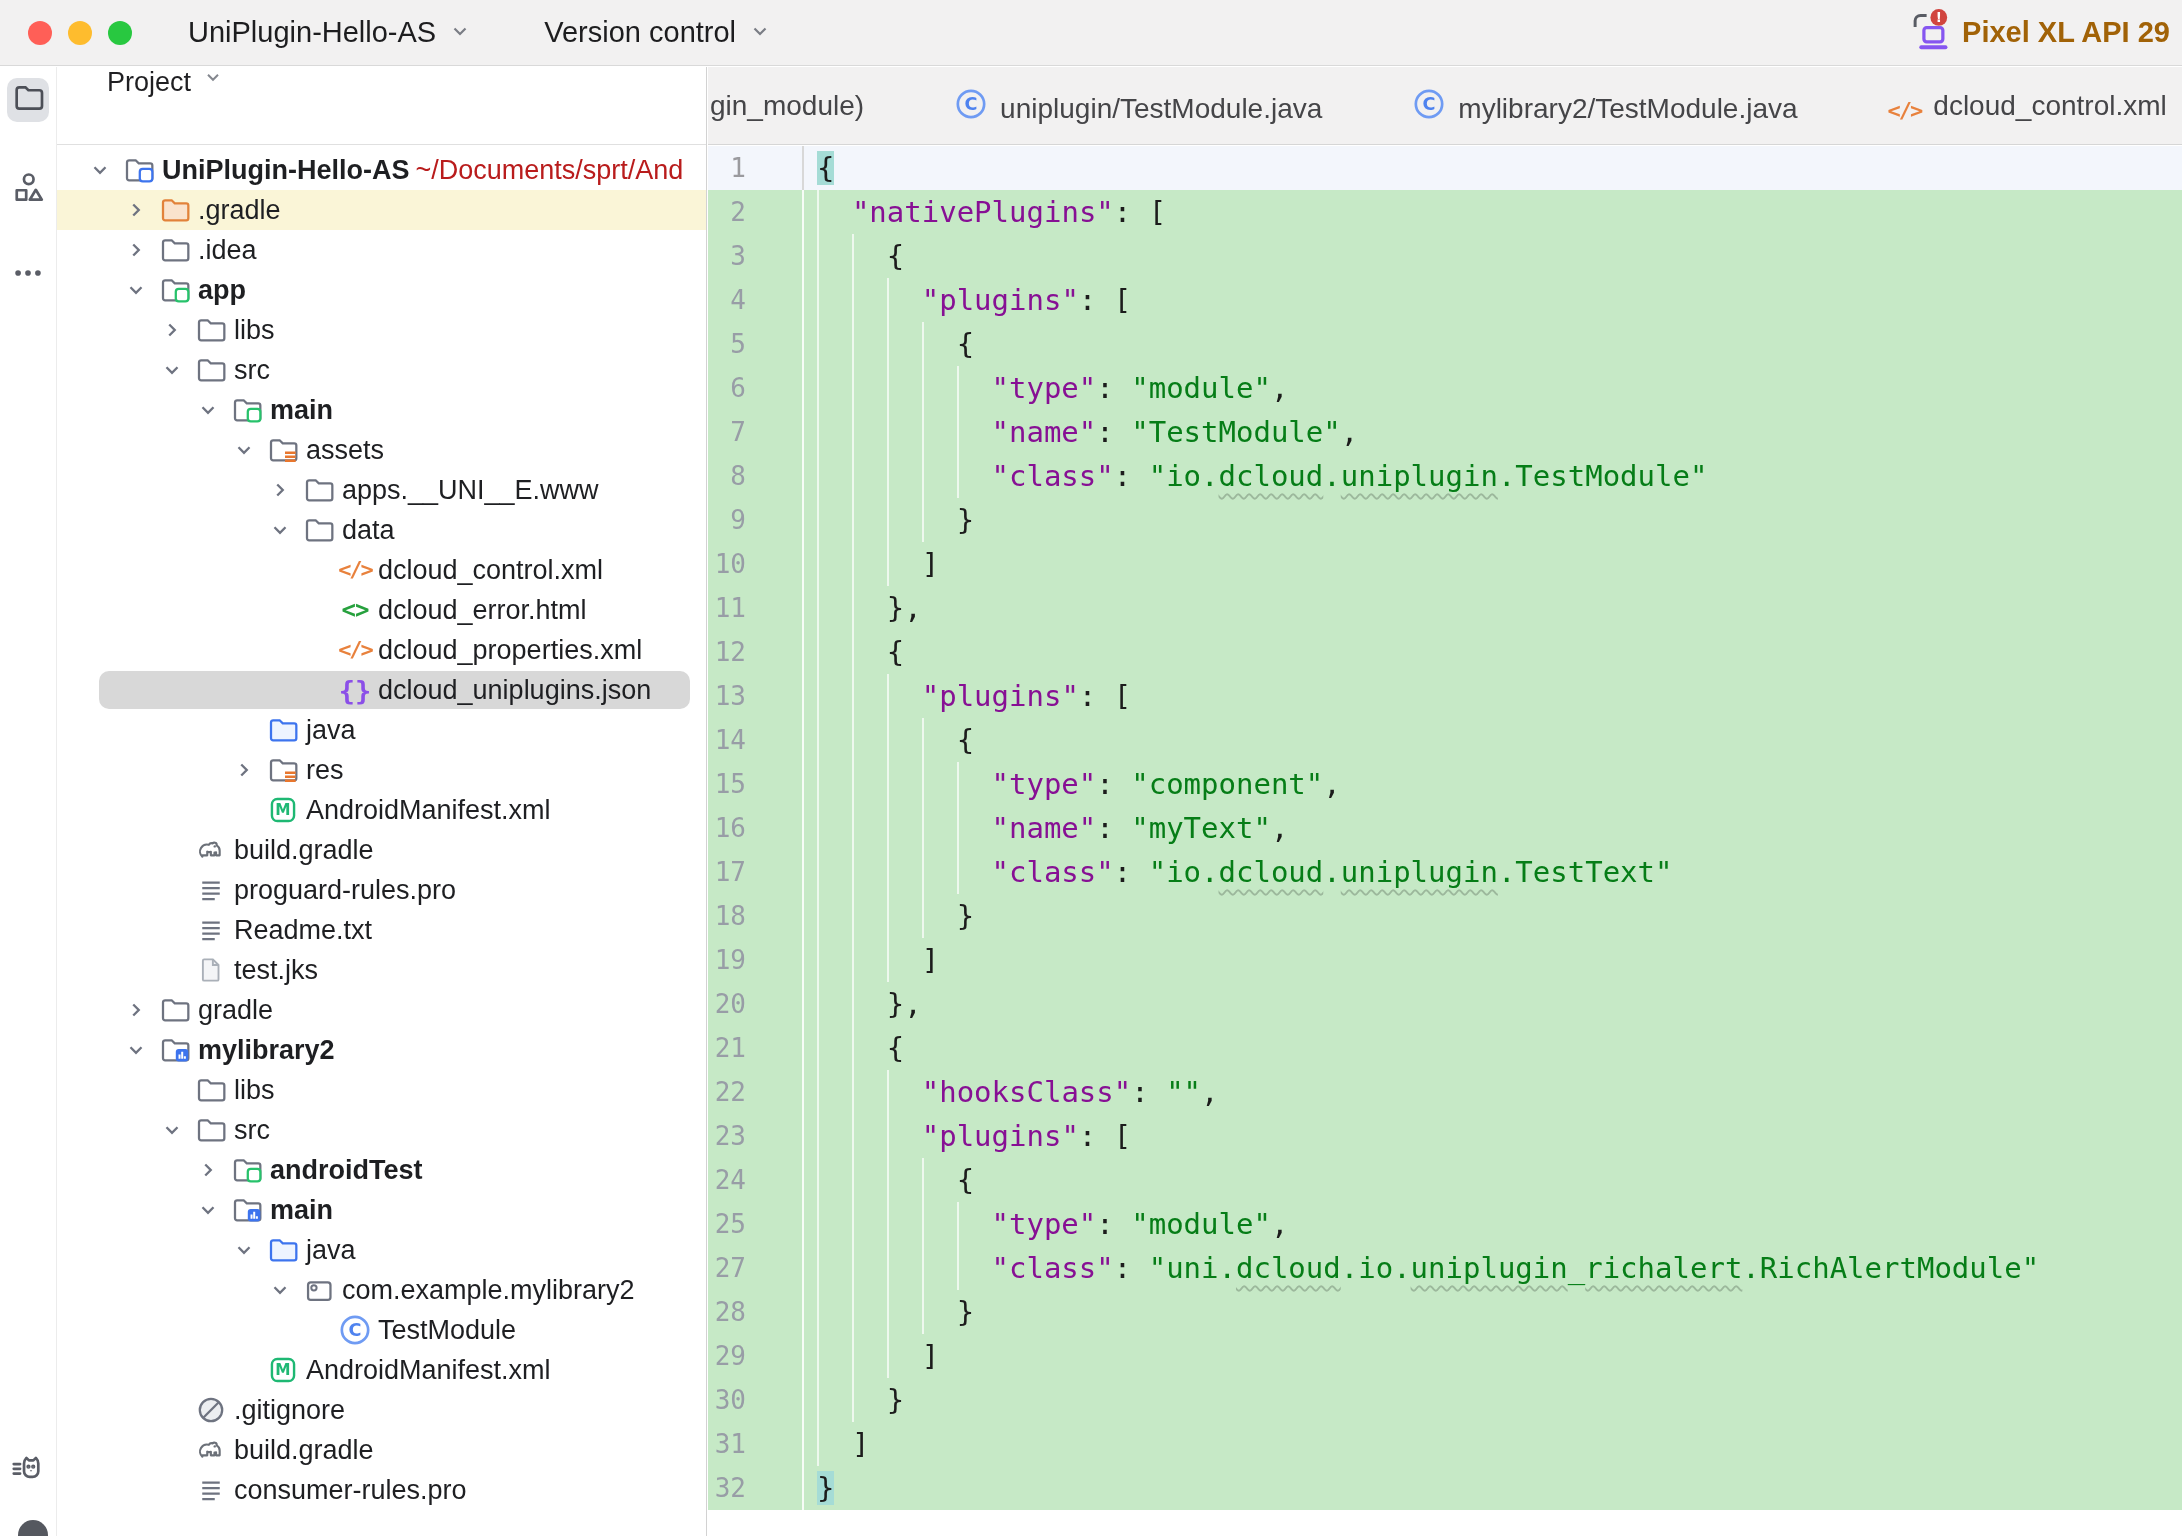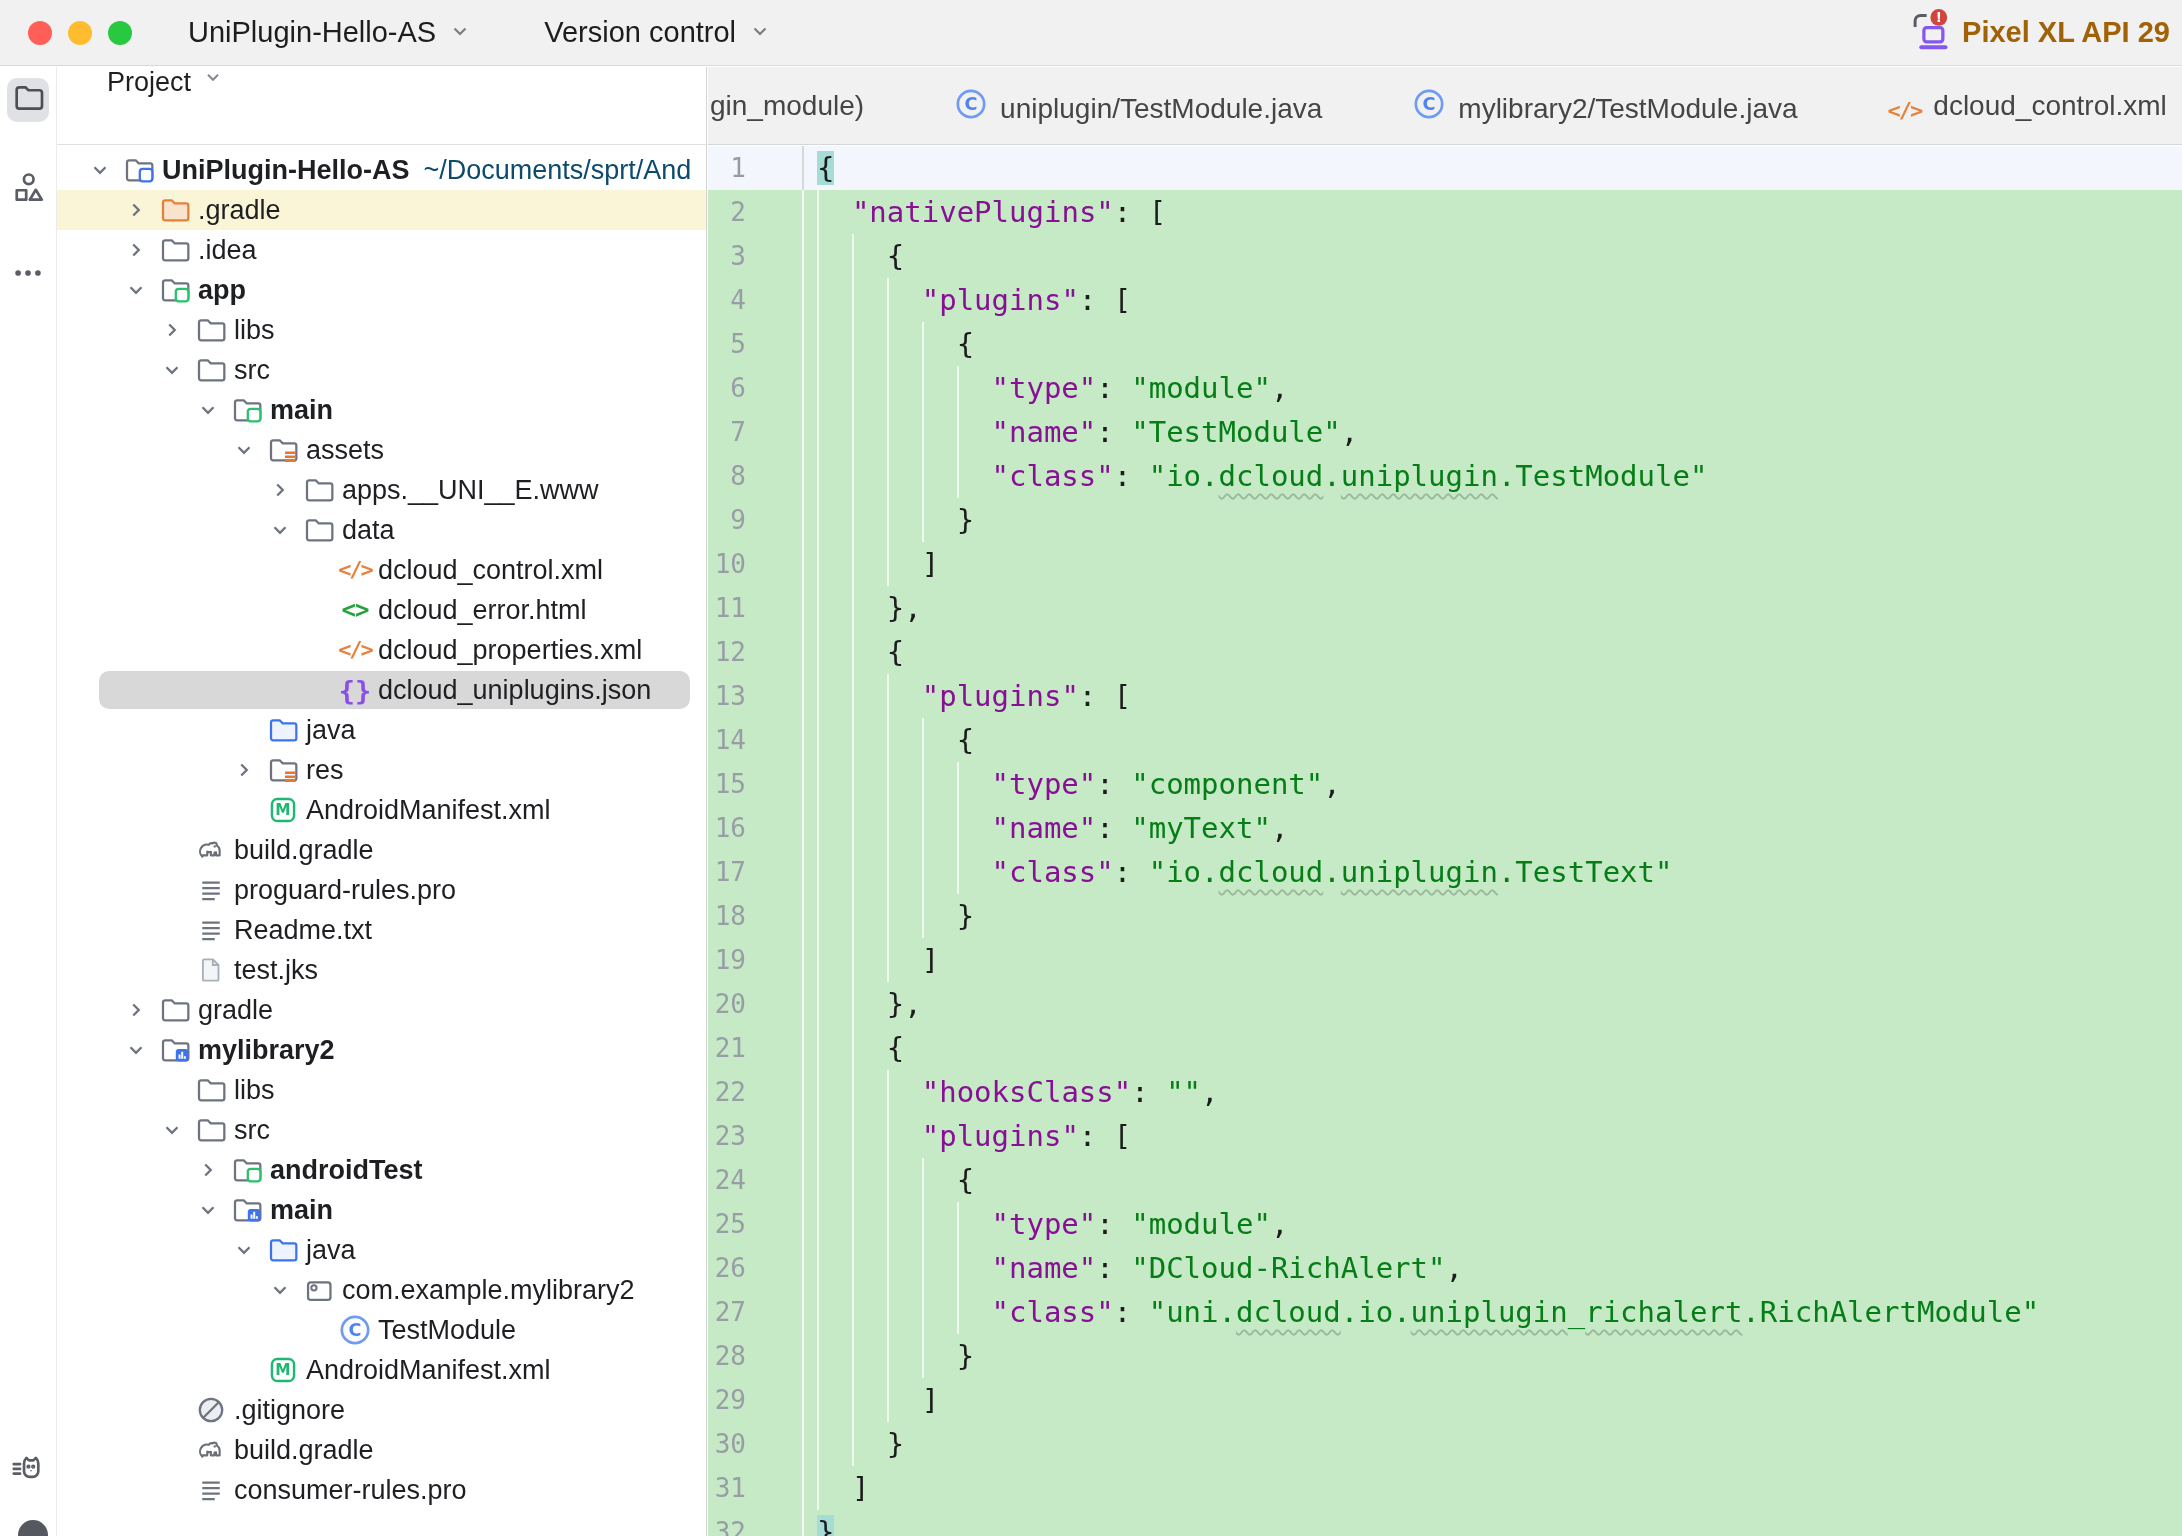"~/Documents/sprt/And" .tsuffix { color: #0c4a6e -> #b91c1c; margin-left: 14px -> 6px }
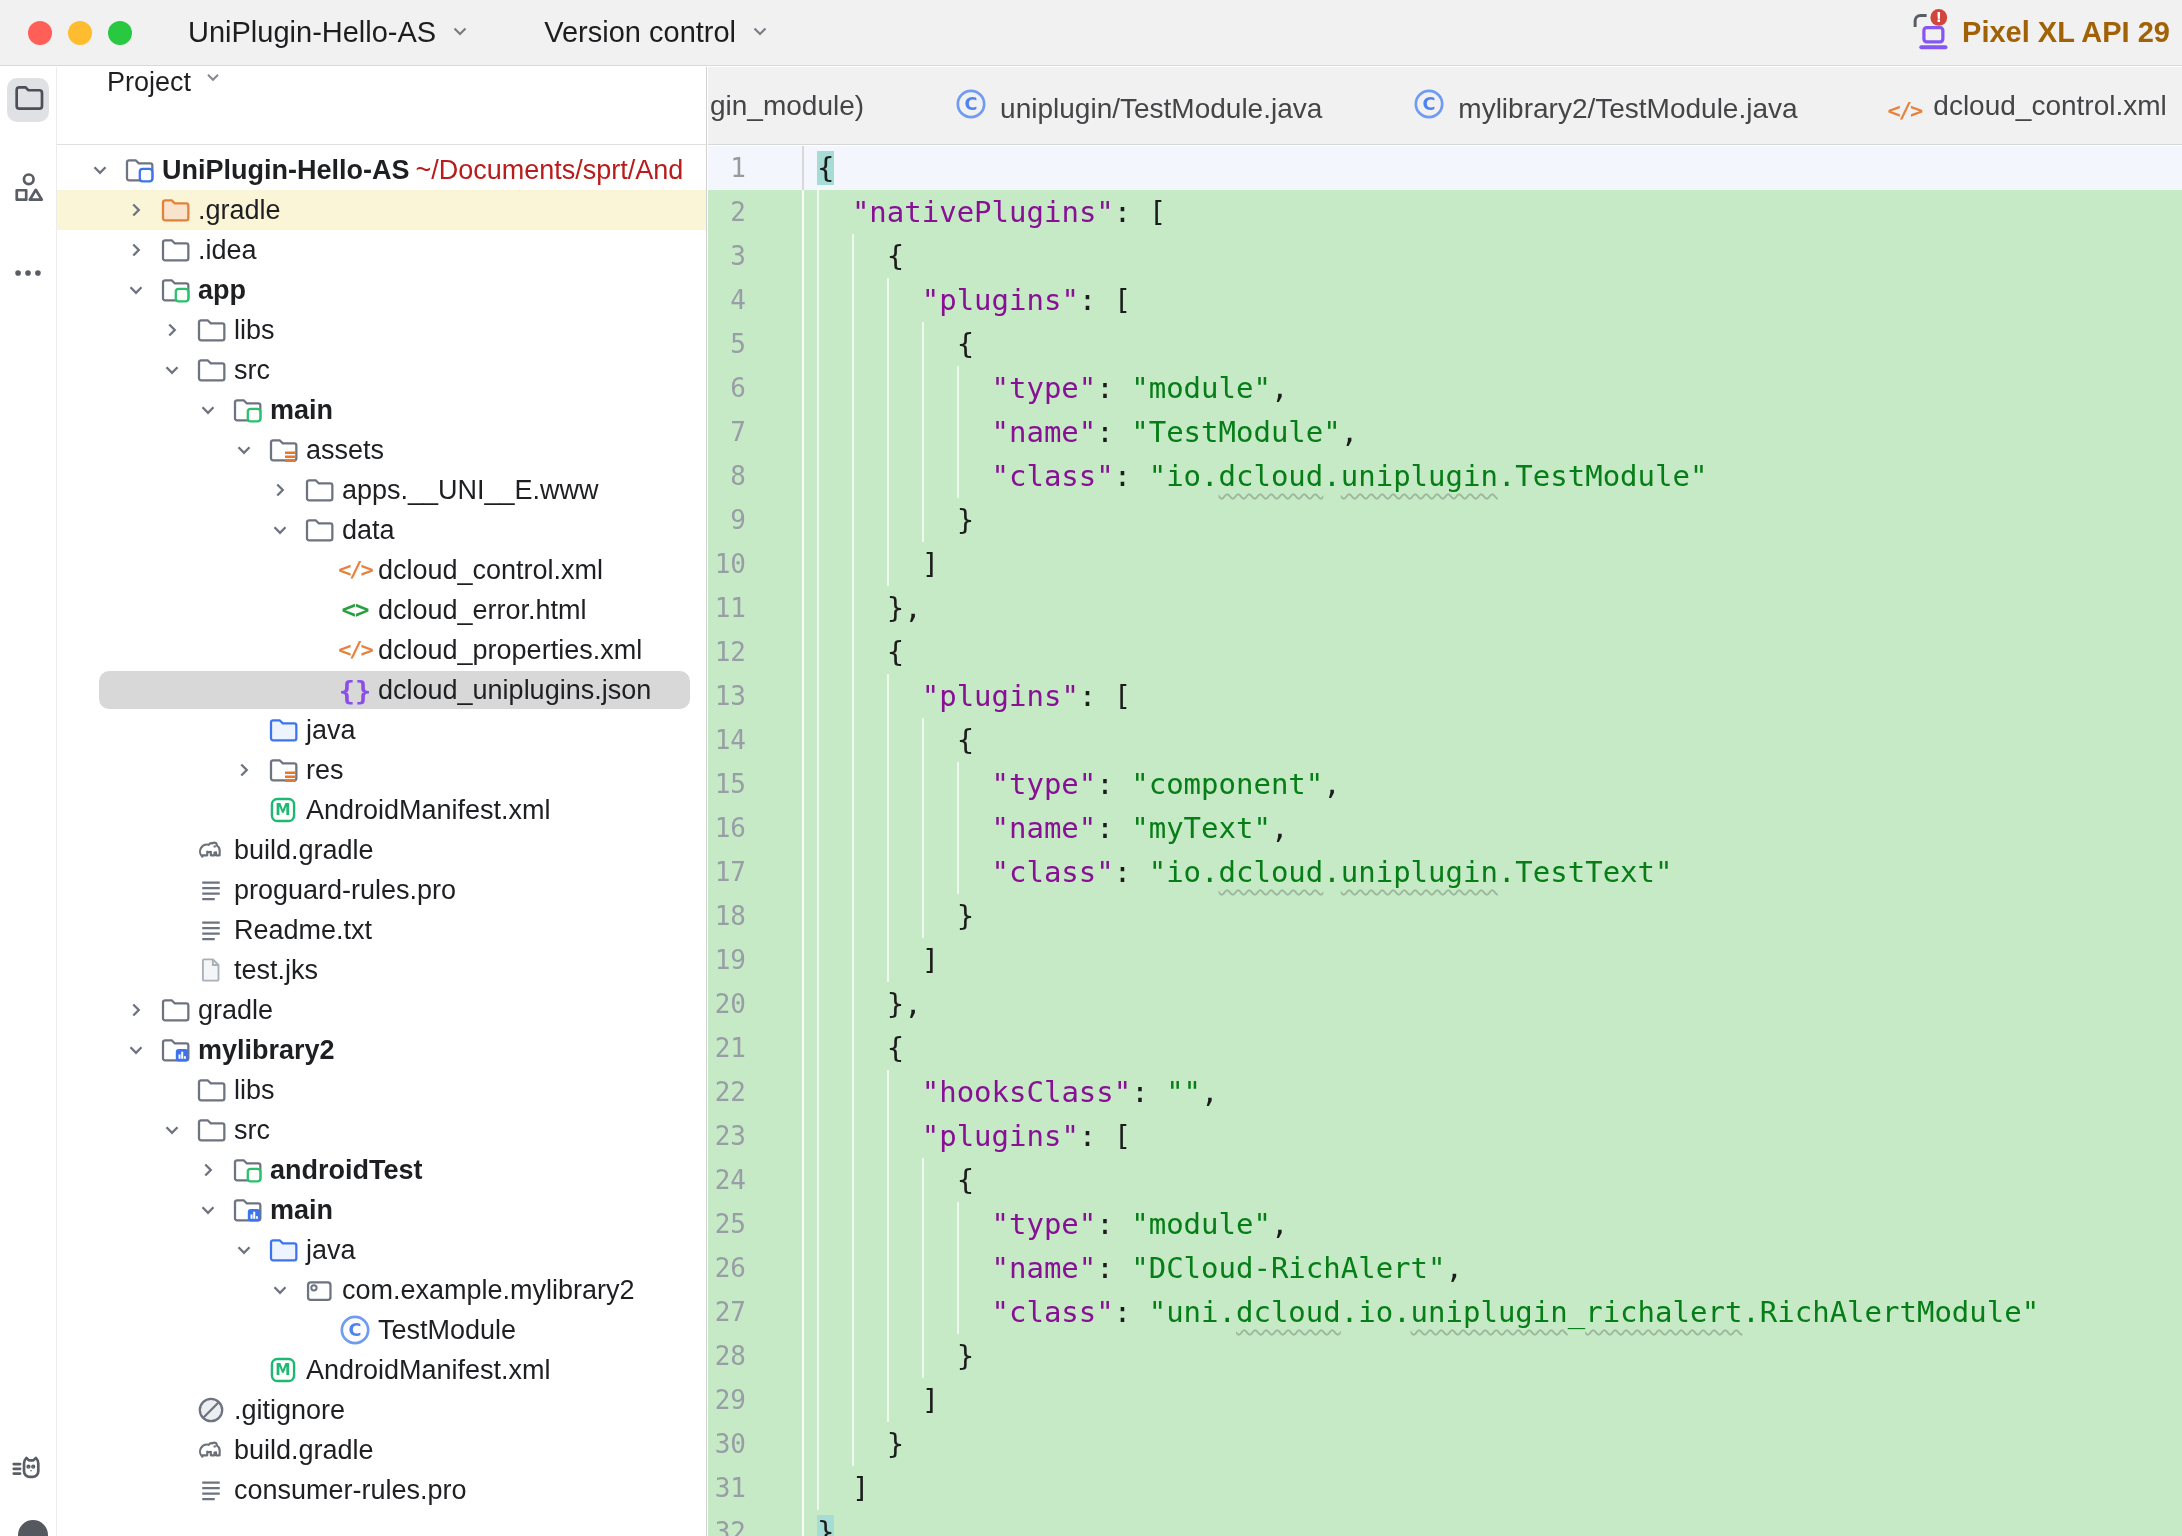"26" div.cline { html: <div> <span>26</span> <span><span></span><span></span><span></span><span></span><span></span><span>"name"</span><span>: </span><span>"DCloud-RichAlert"</span><span>,</span></span> </div> -> none }
